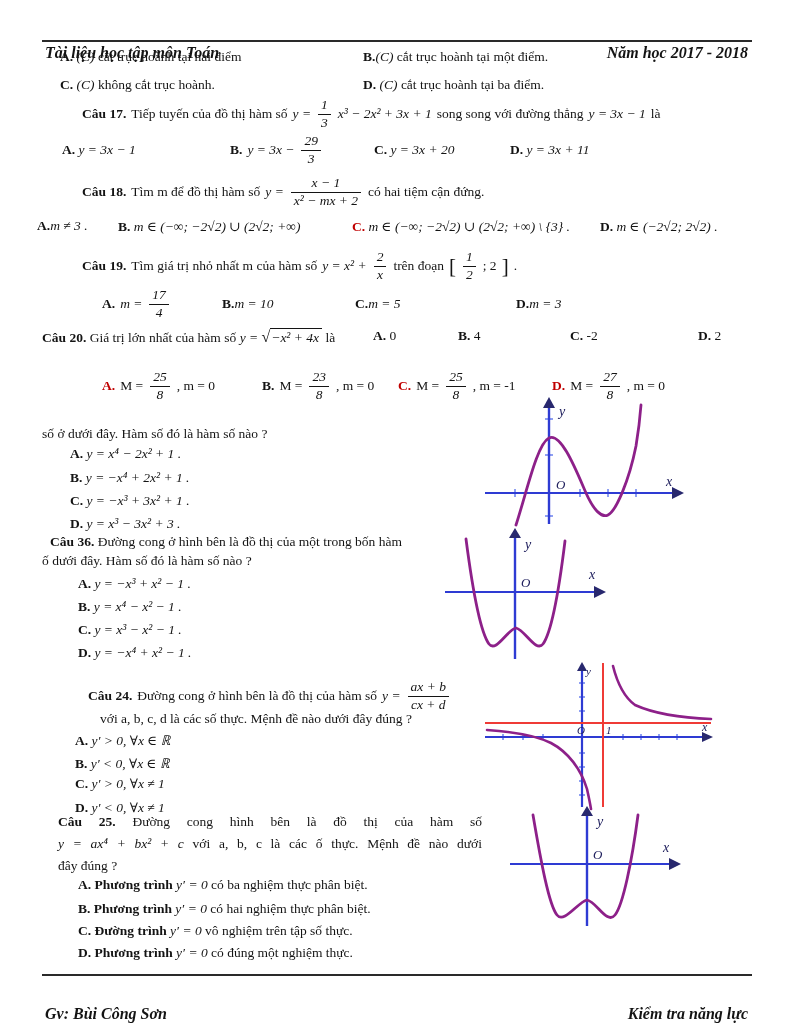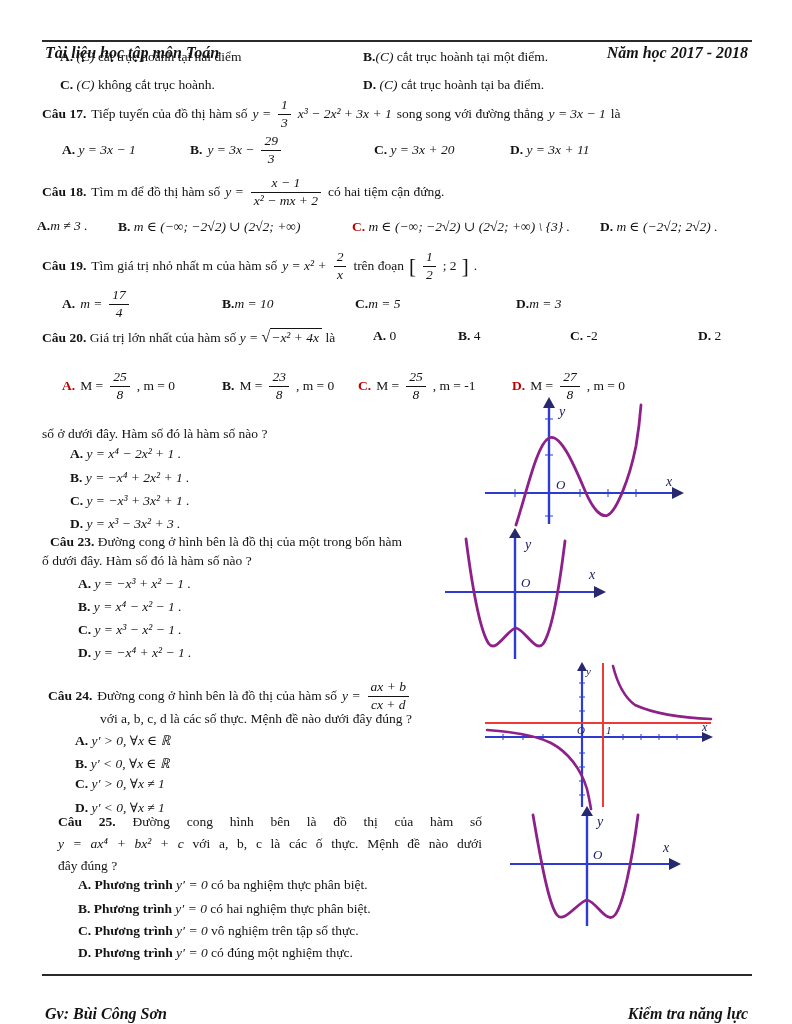"Câu 17." .row { margin-left: none -> 40px }
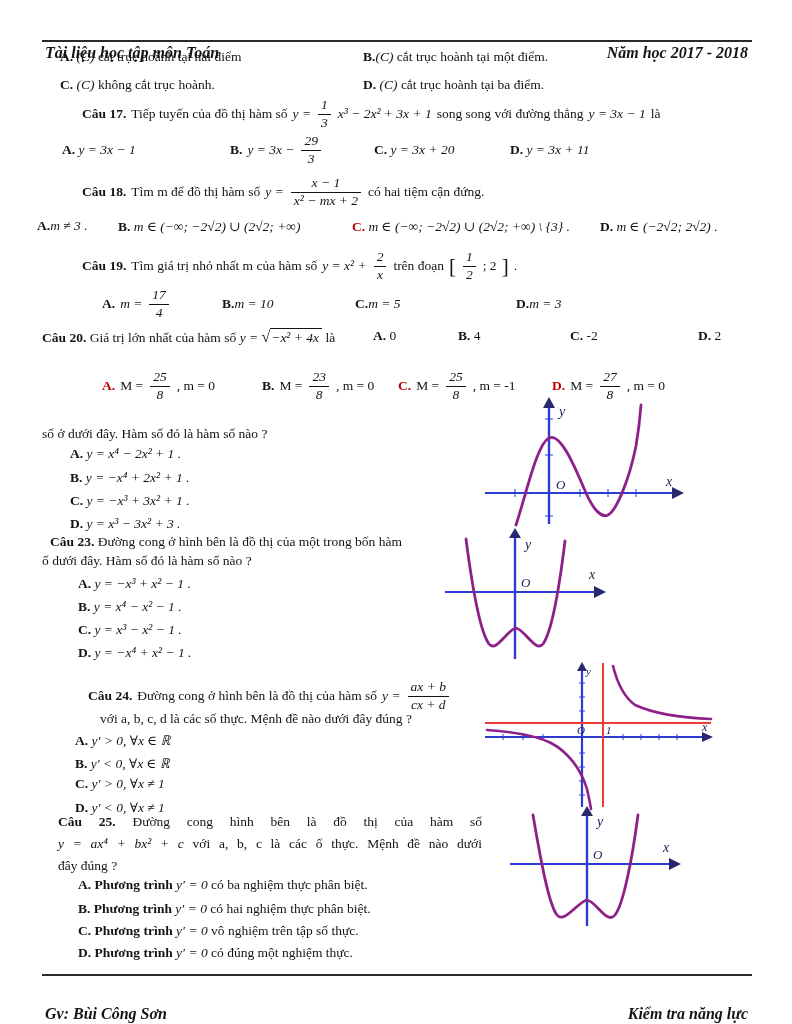"Câu 23." span.b { text: 23 -> 36 }
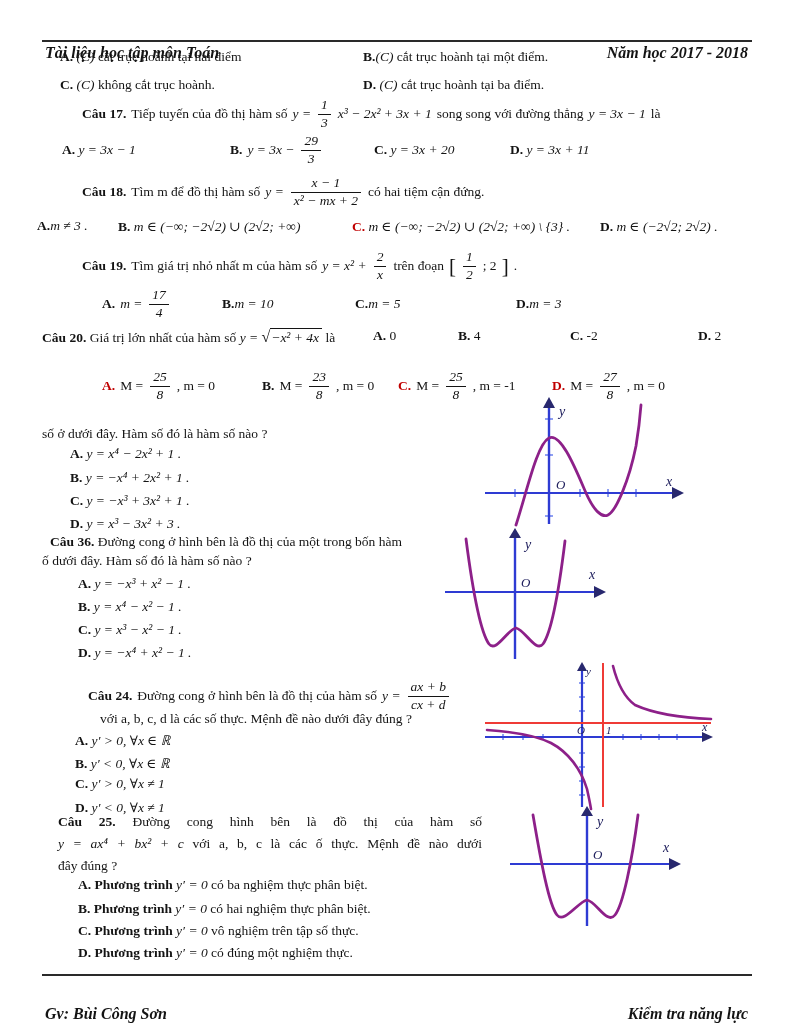"C. Phương trình" span.b { text: Phương -> Đường }
